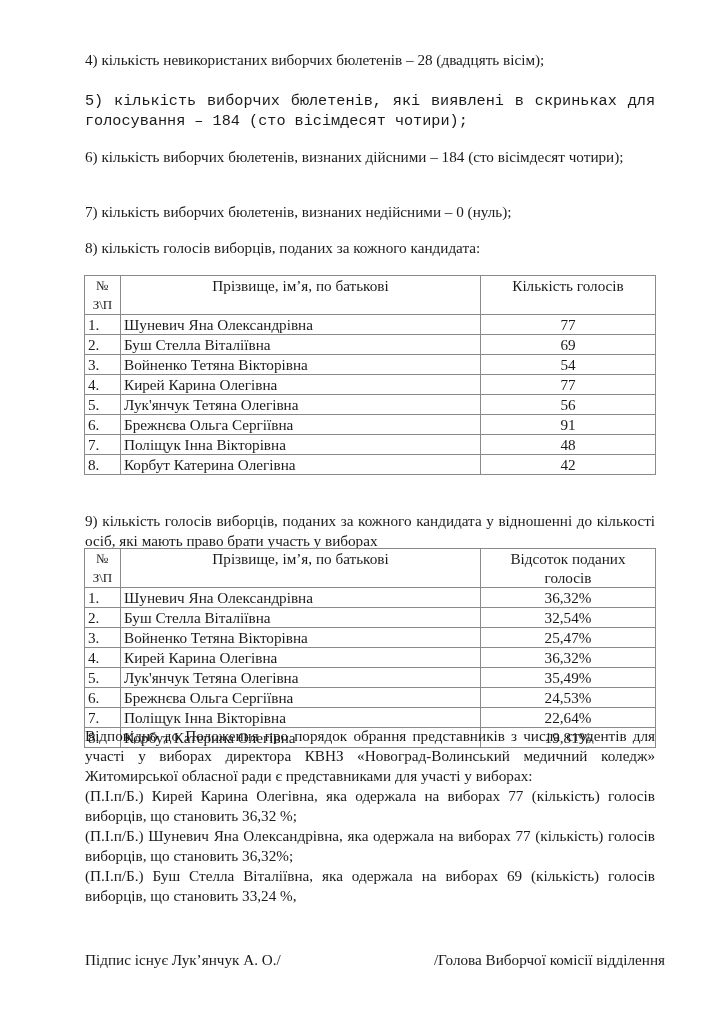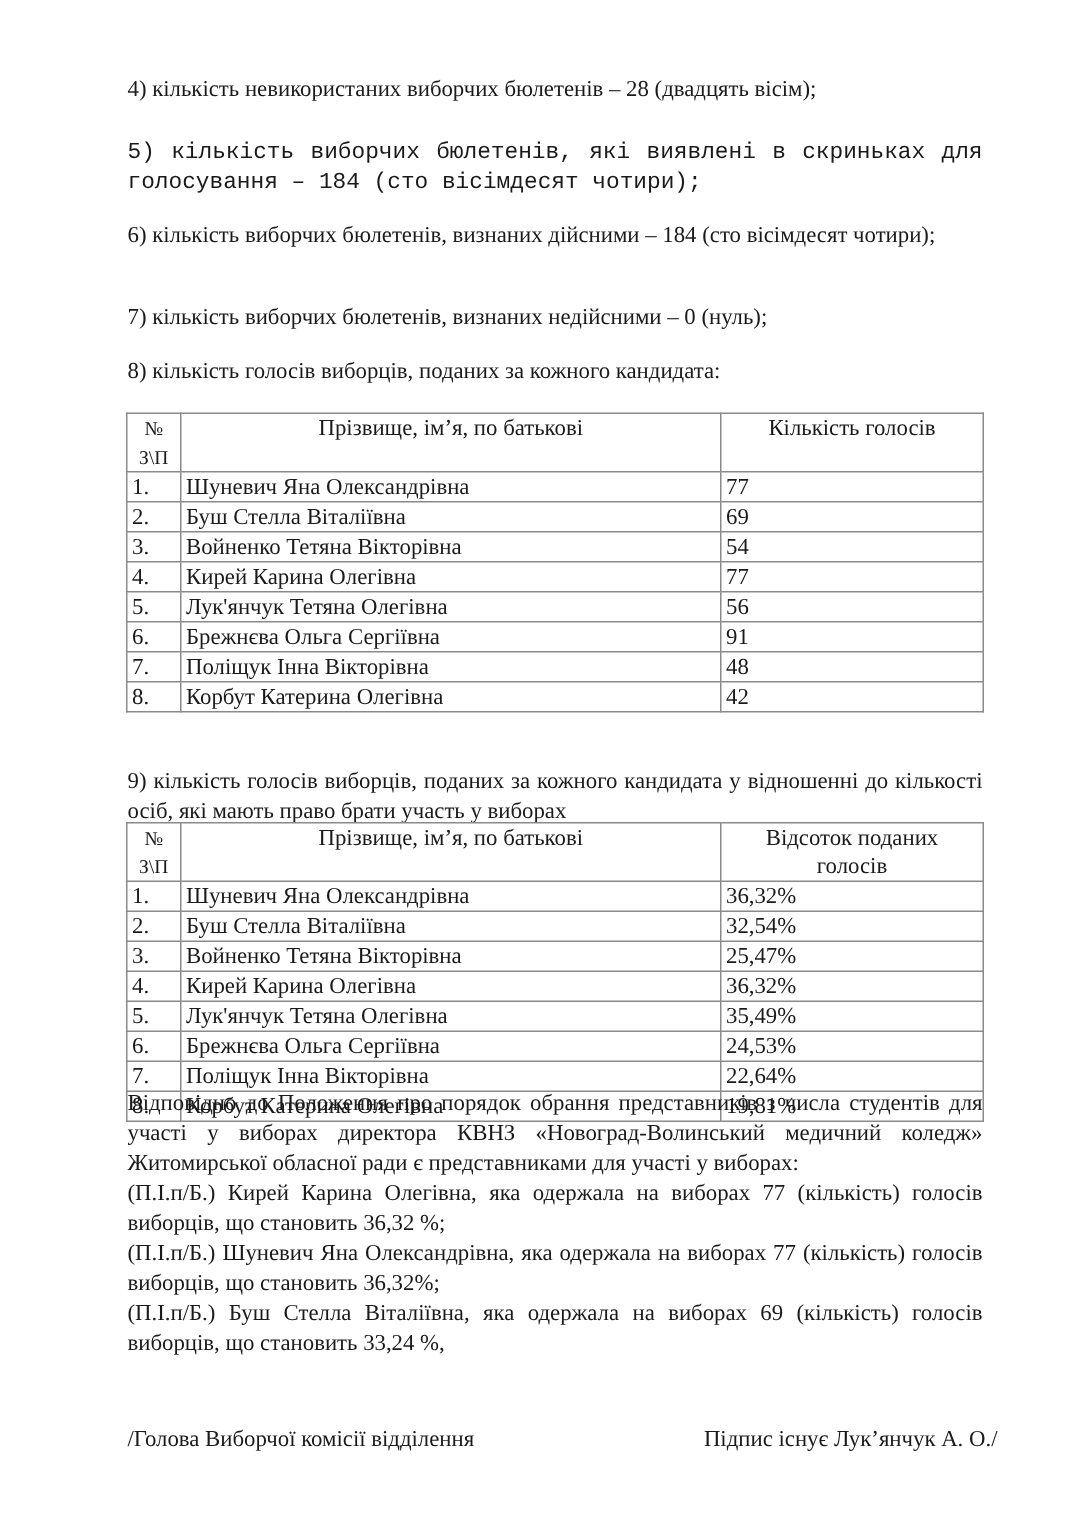"77" td.val { text-align: none -> center }
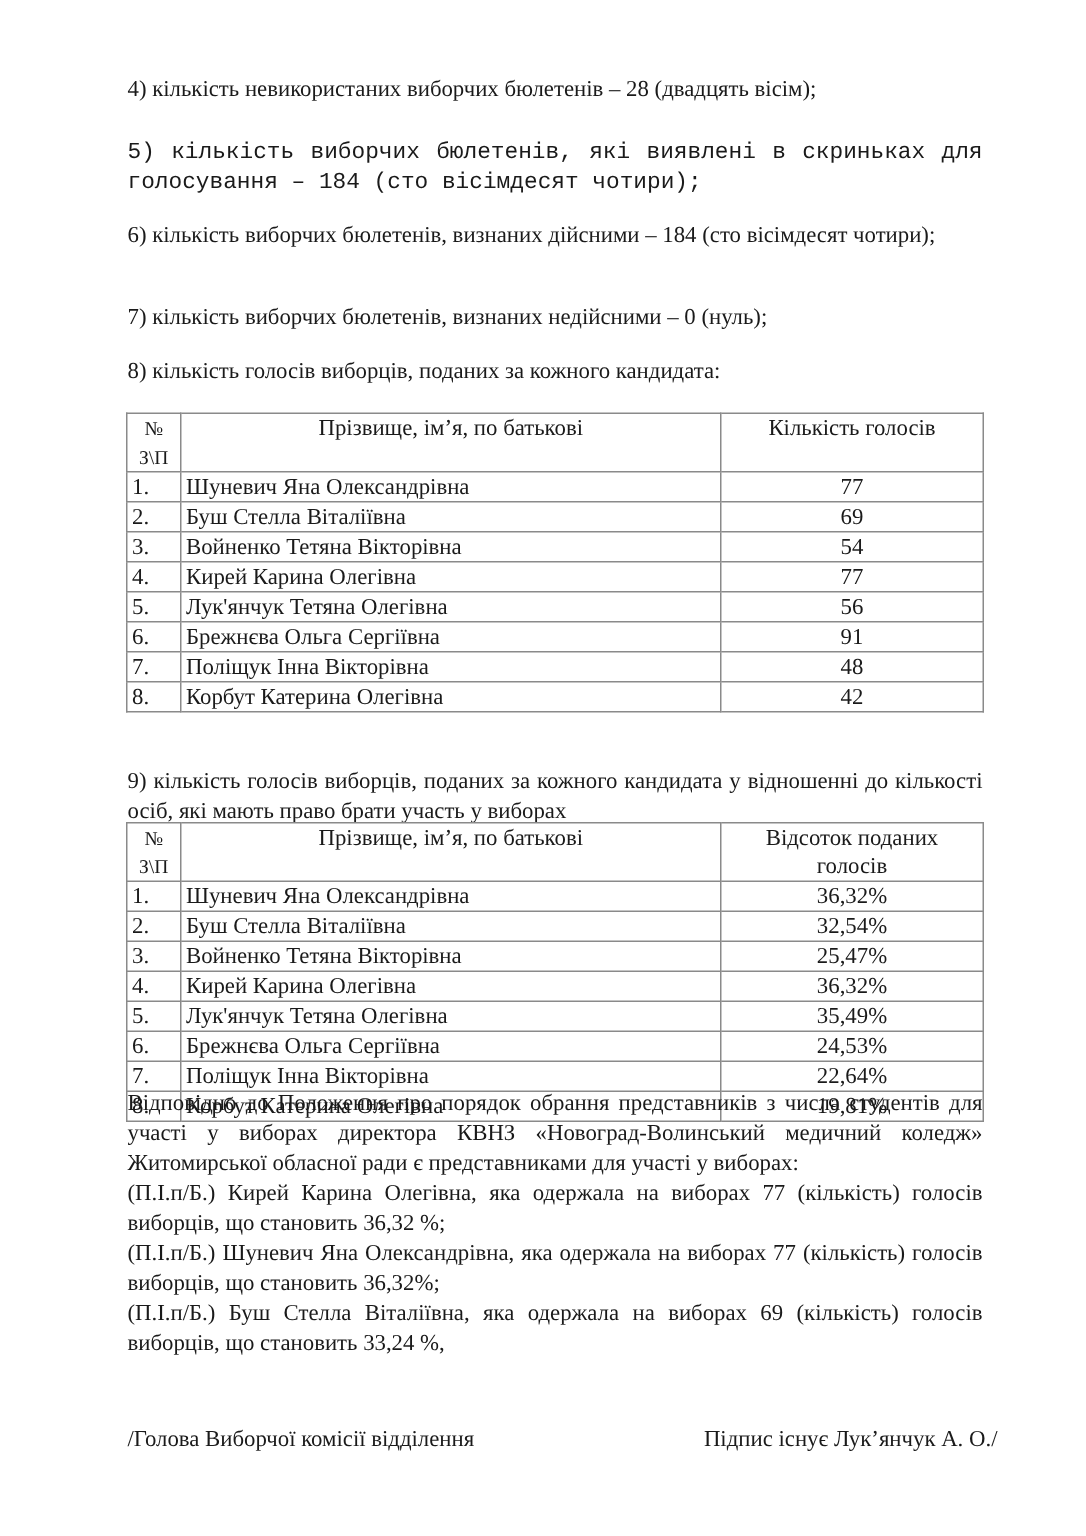"/Голова Виборчої комісії відділення" span { order: before "Підпис існує Лук’янчук А. О./" -> after "Підпис існує Лук’янчук А. О./" }
